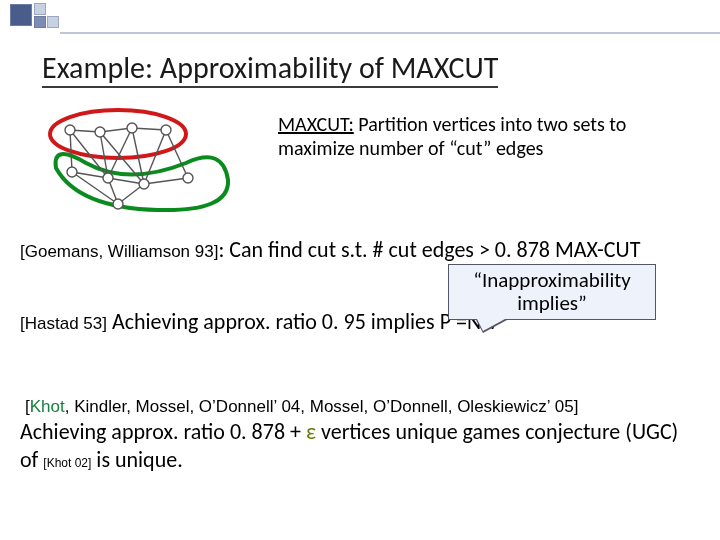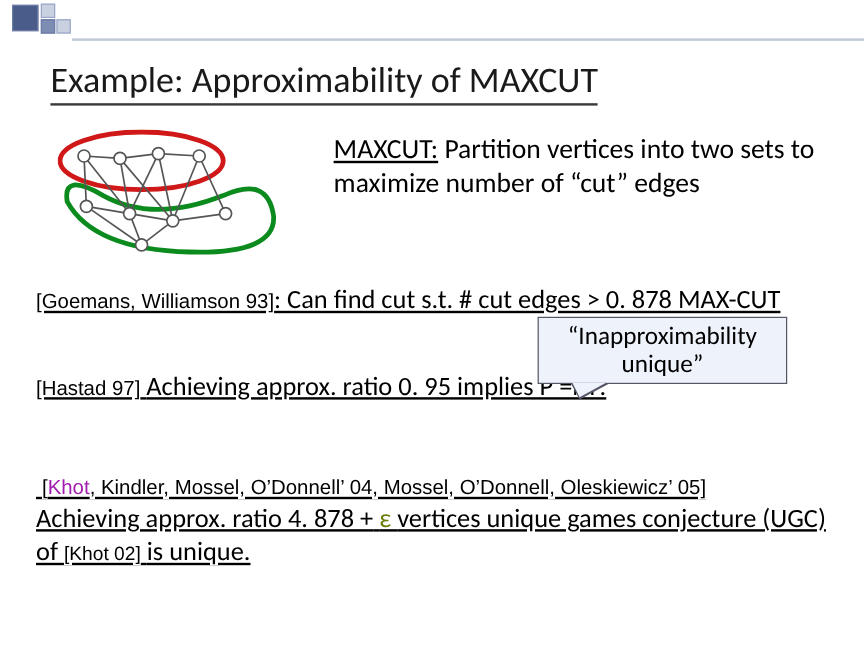"MAXCUT: Partition vertices into two" .defn { font-size: 23px -> 20px }
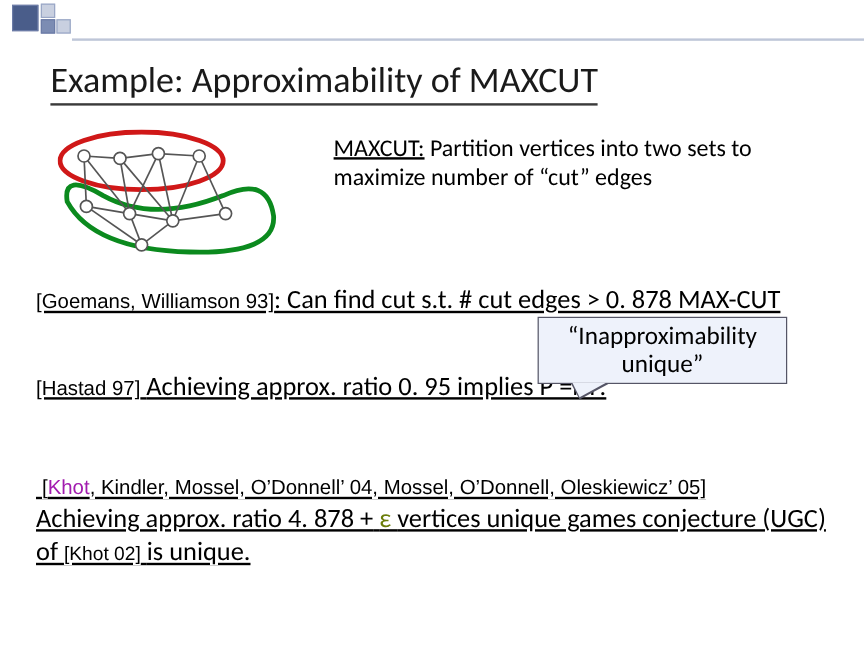"[Goemans, Williamson 93]: Can find" .body { left: 30px -> 20px; text-decoration: underline -> none }
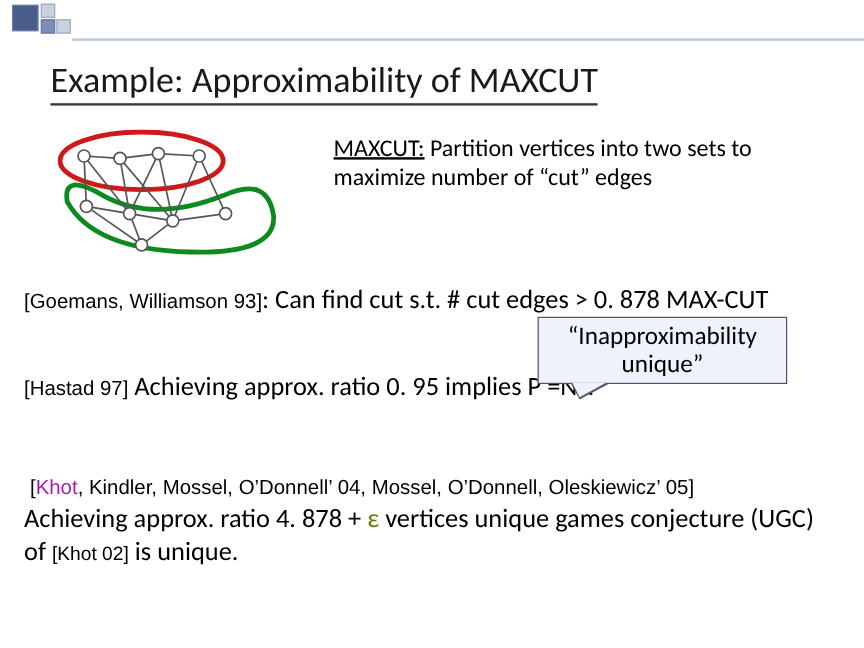"“Inapproximability unique”" div.balloon { text: unique -> implies }
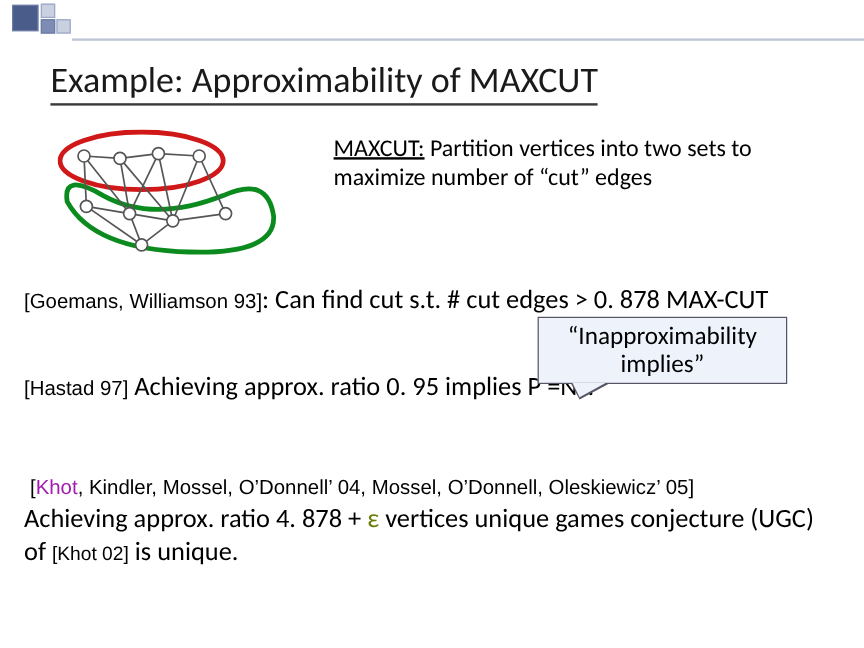"[Hastad 97]" span.cond { text: 97 -> 53 }
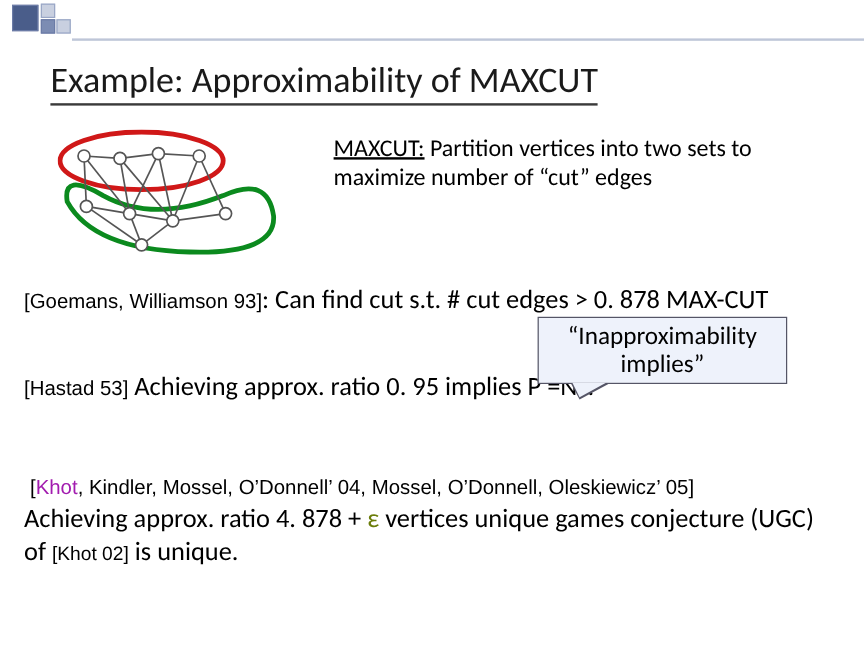"Khot" .khot-red { color: #a21caf -> #15803d }
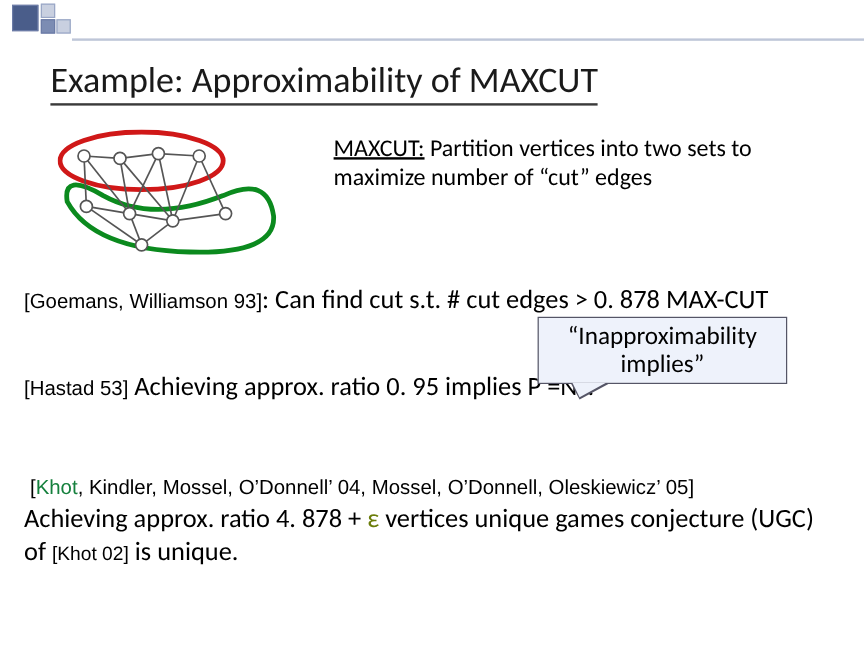"Achieving approx. ratio 4. 878" span { text: 4 -> 0 }
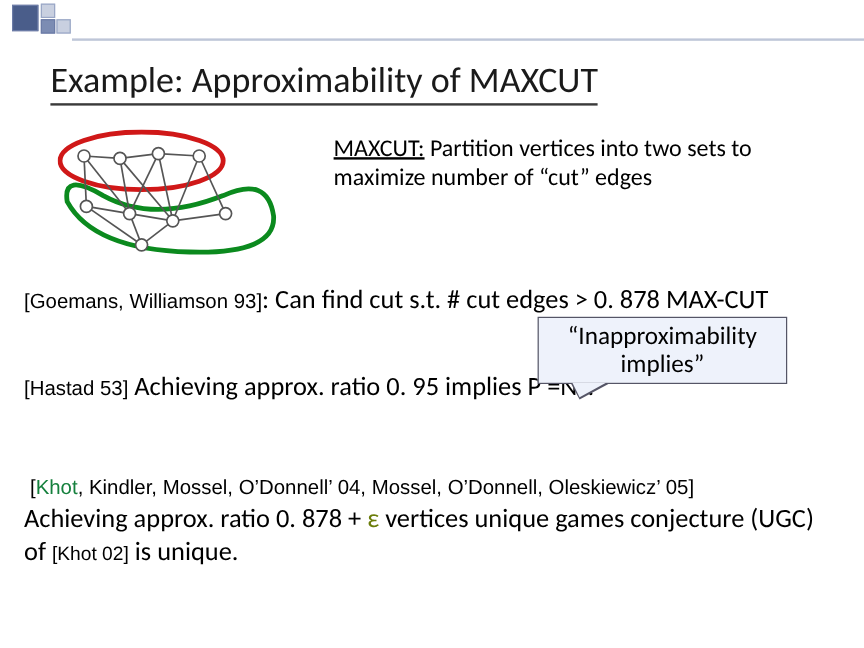"[Khot 02]" .cond-sm { font-size: 16px -> 12px }
